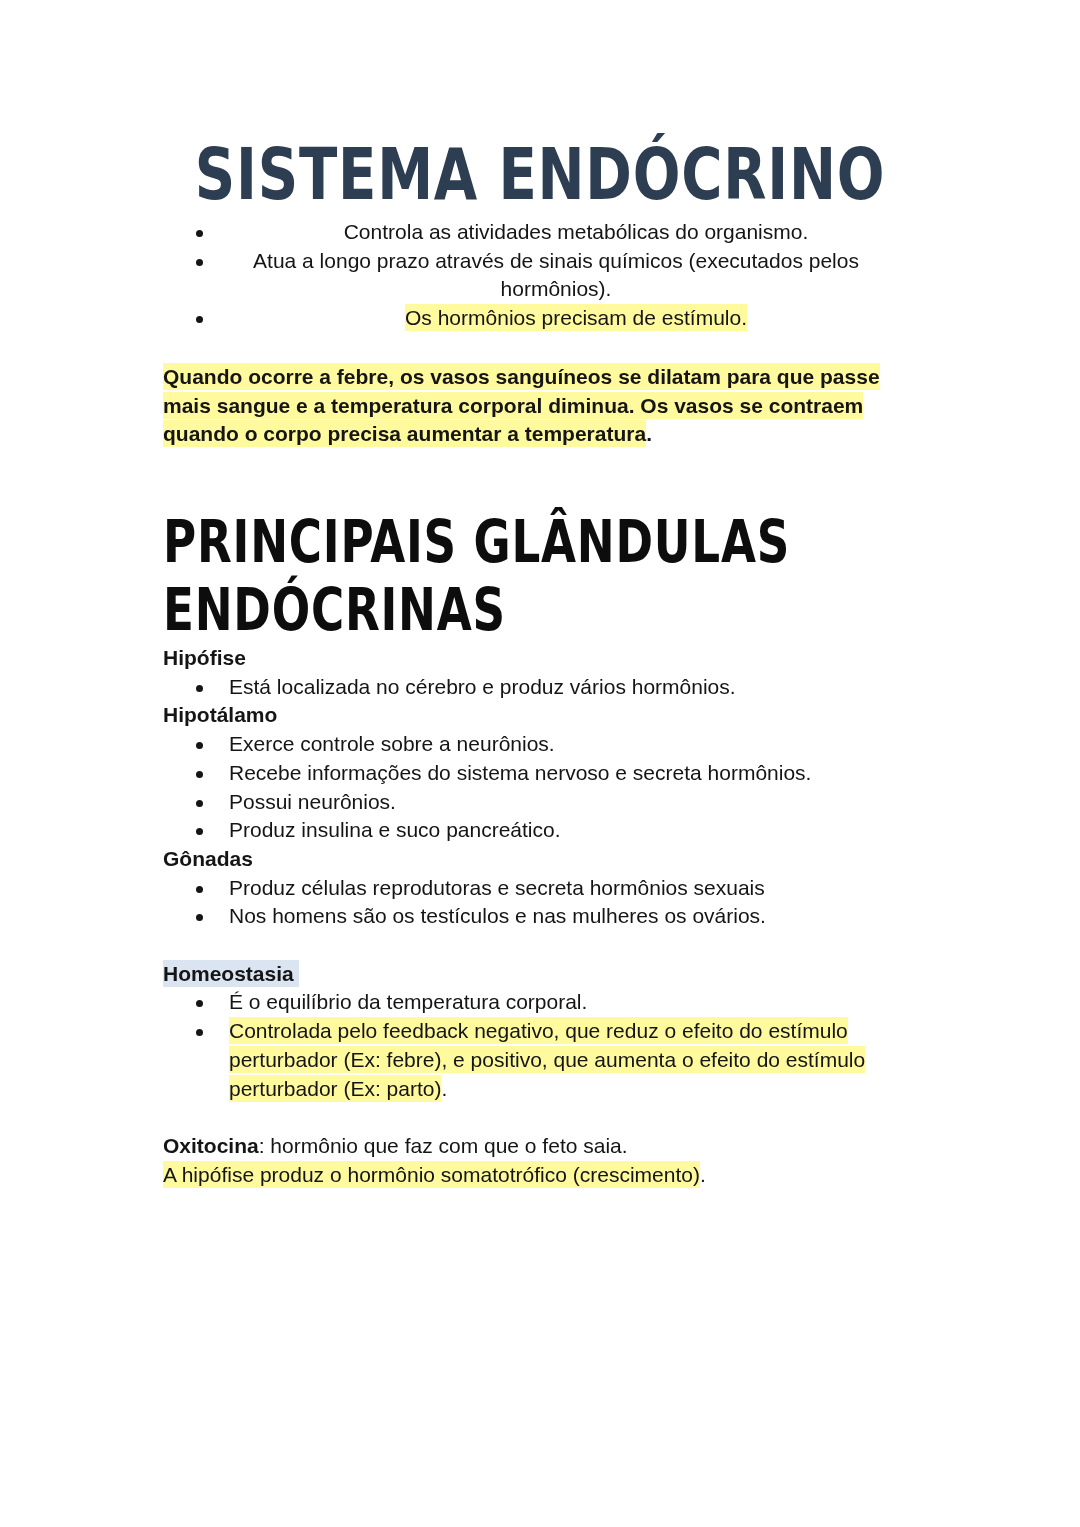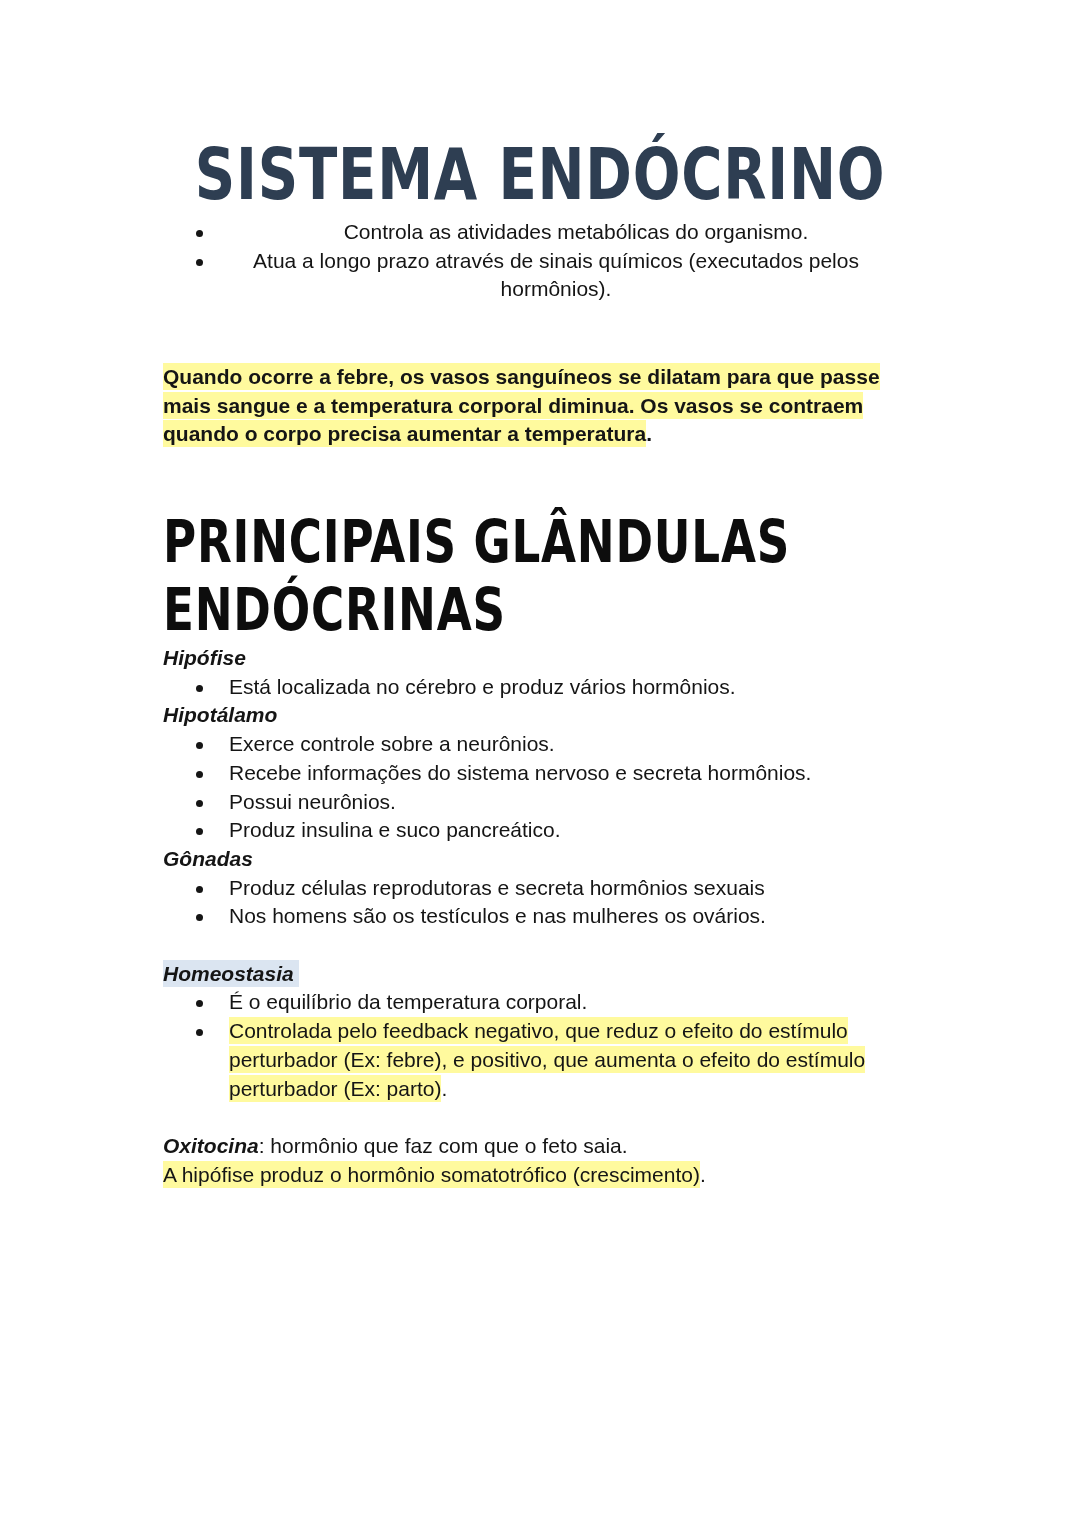"Os hormônios precisam de estímulo." li { html: none -> <li><span></span><span>Os hormônios precisam de estímulo.</span></li> }
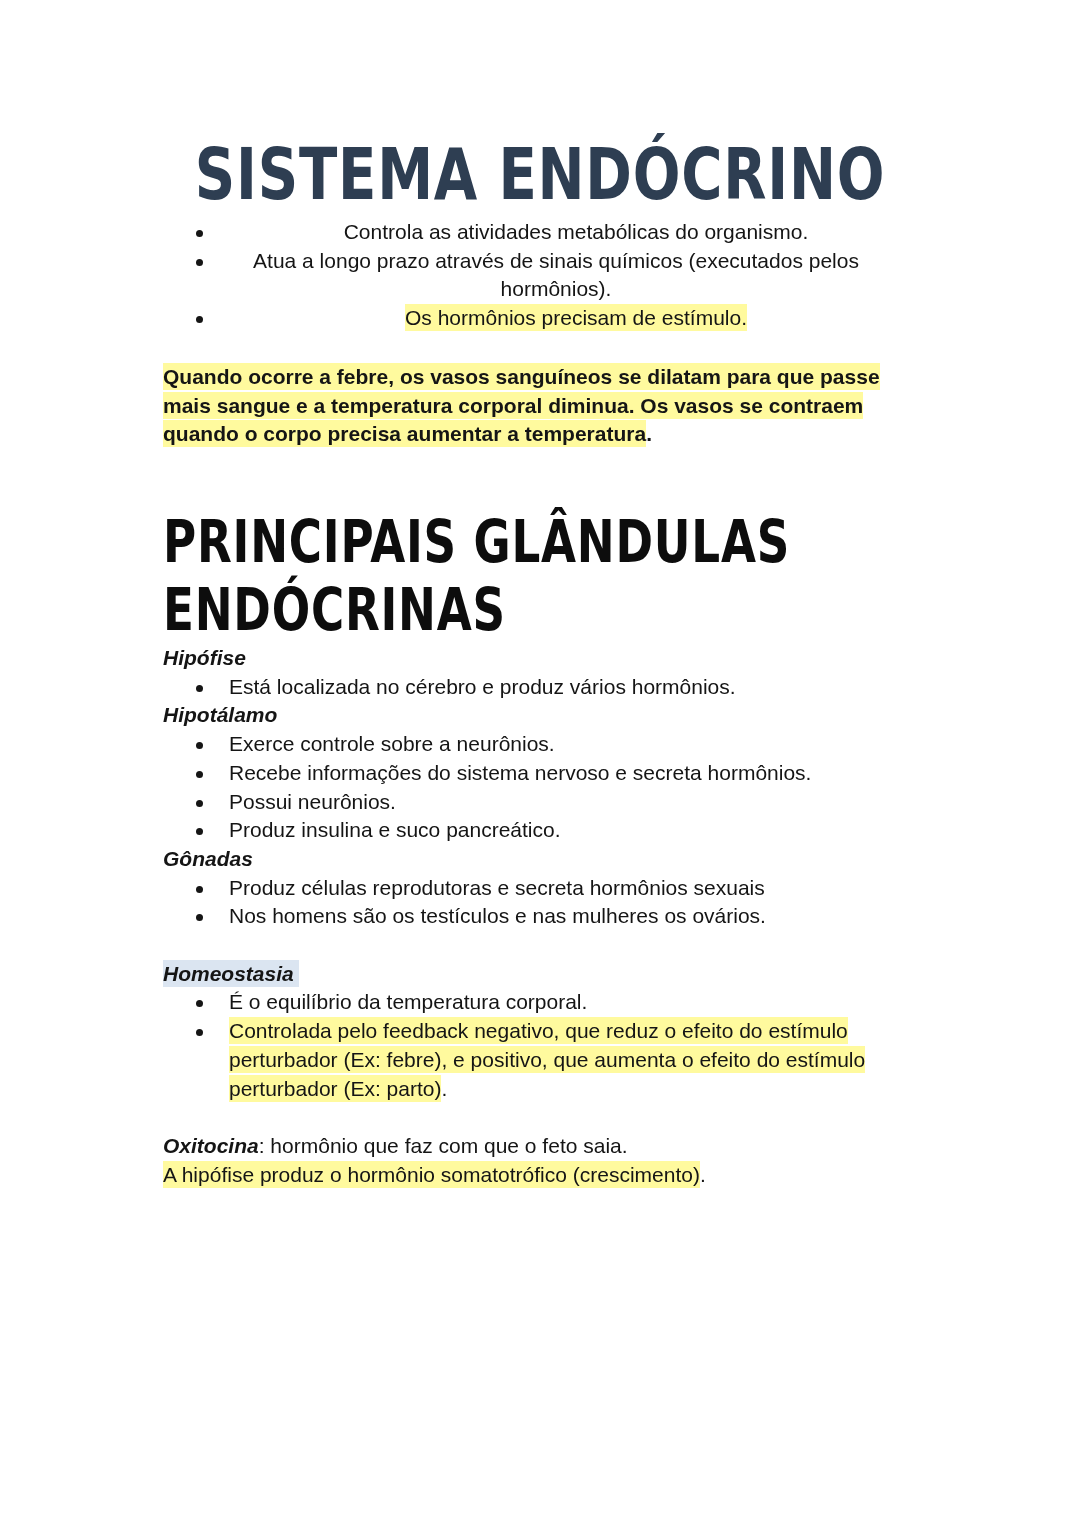"Hipófise" .b { font-style: italic -> none }
